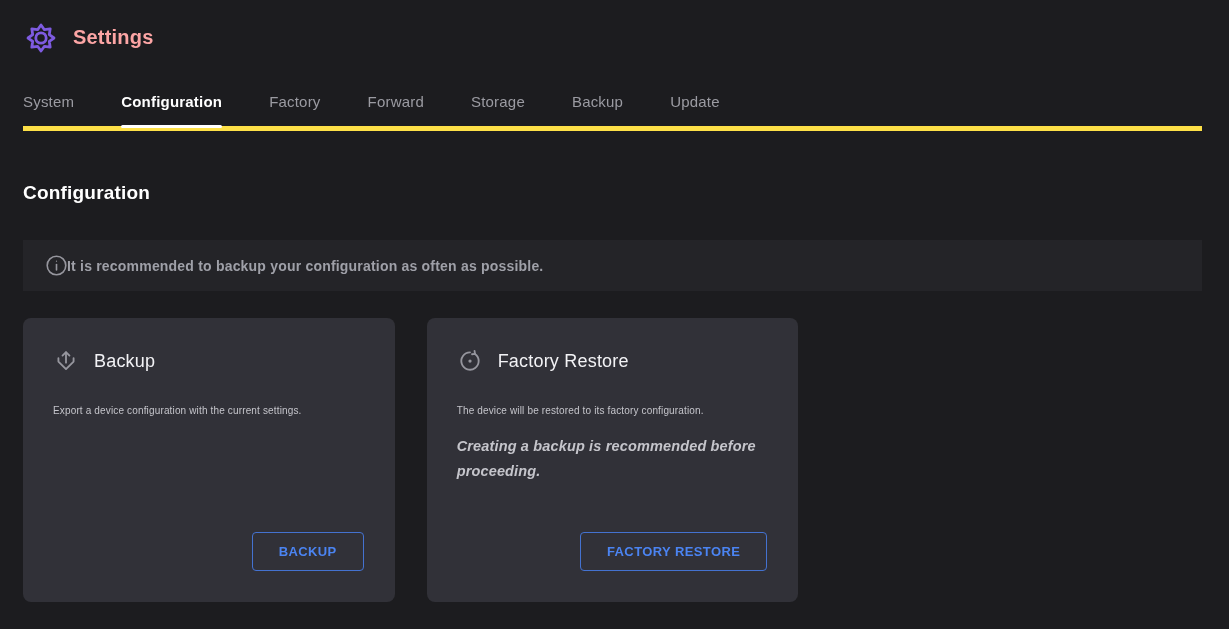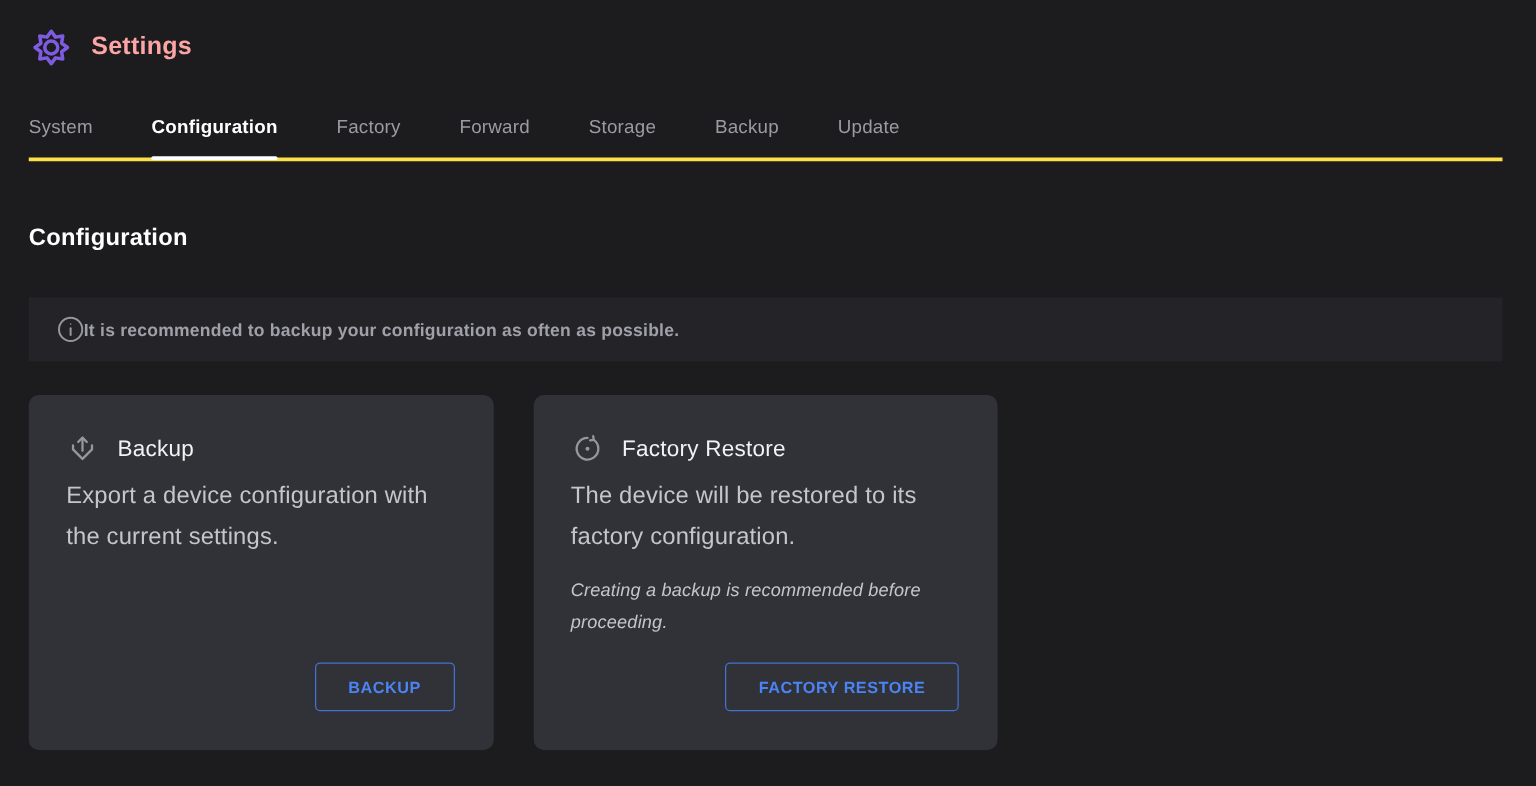"System" .tabs { border-bottom: 3px solid #fde047 -> 5px solid #fde047 }
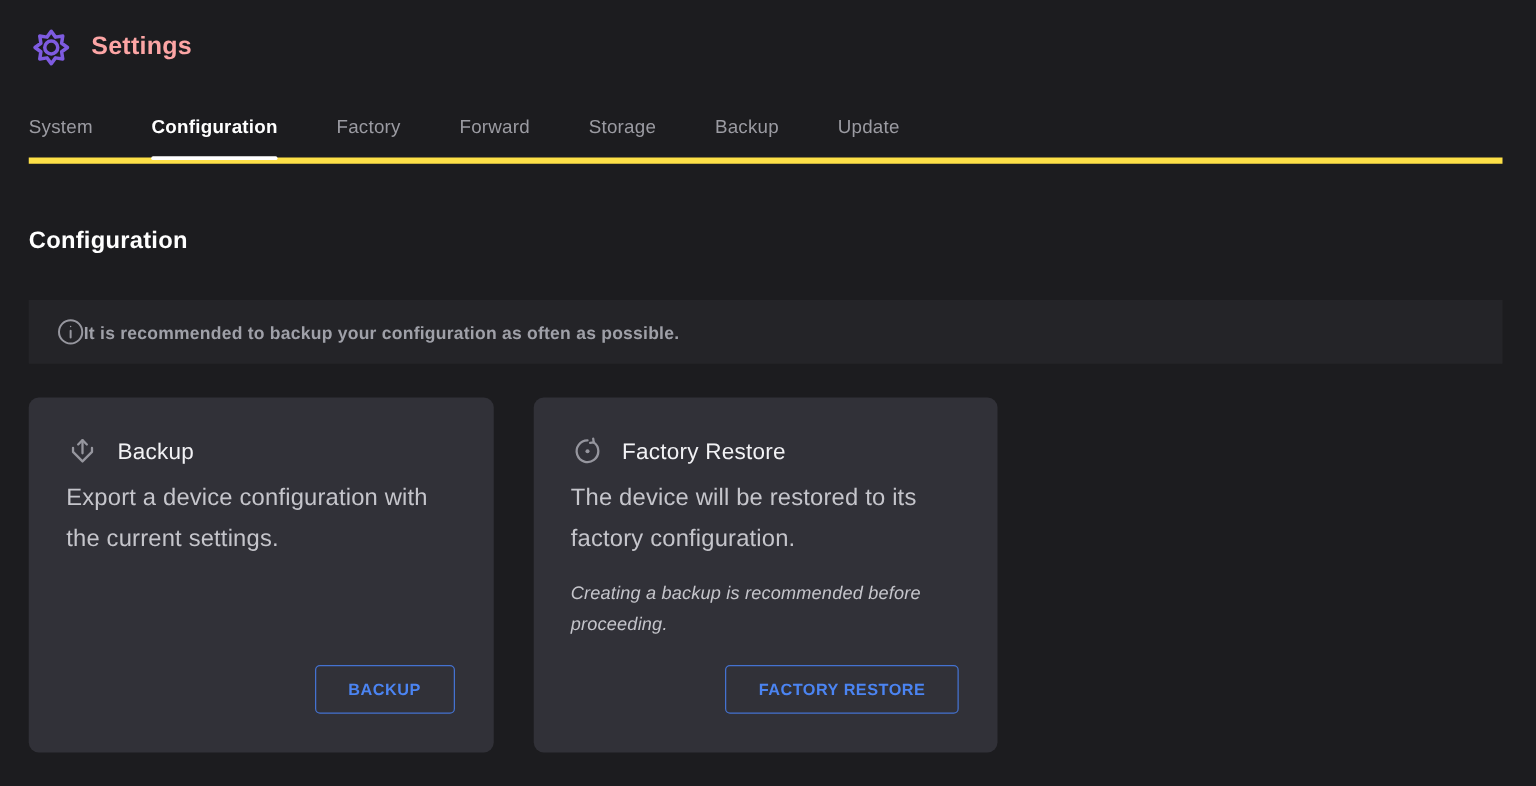"Export a device configuration with" .card-desc { font-size: 19px -> 10px; margin-top: 8px -> 28px }
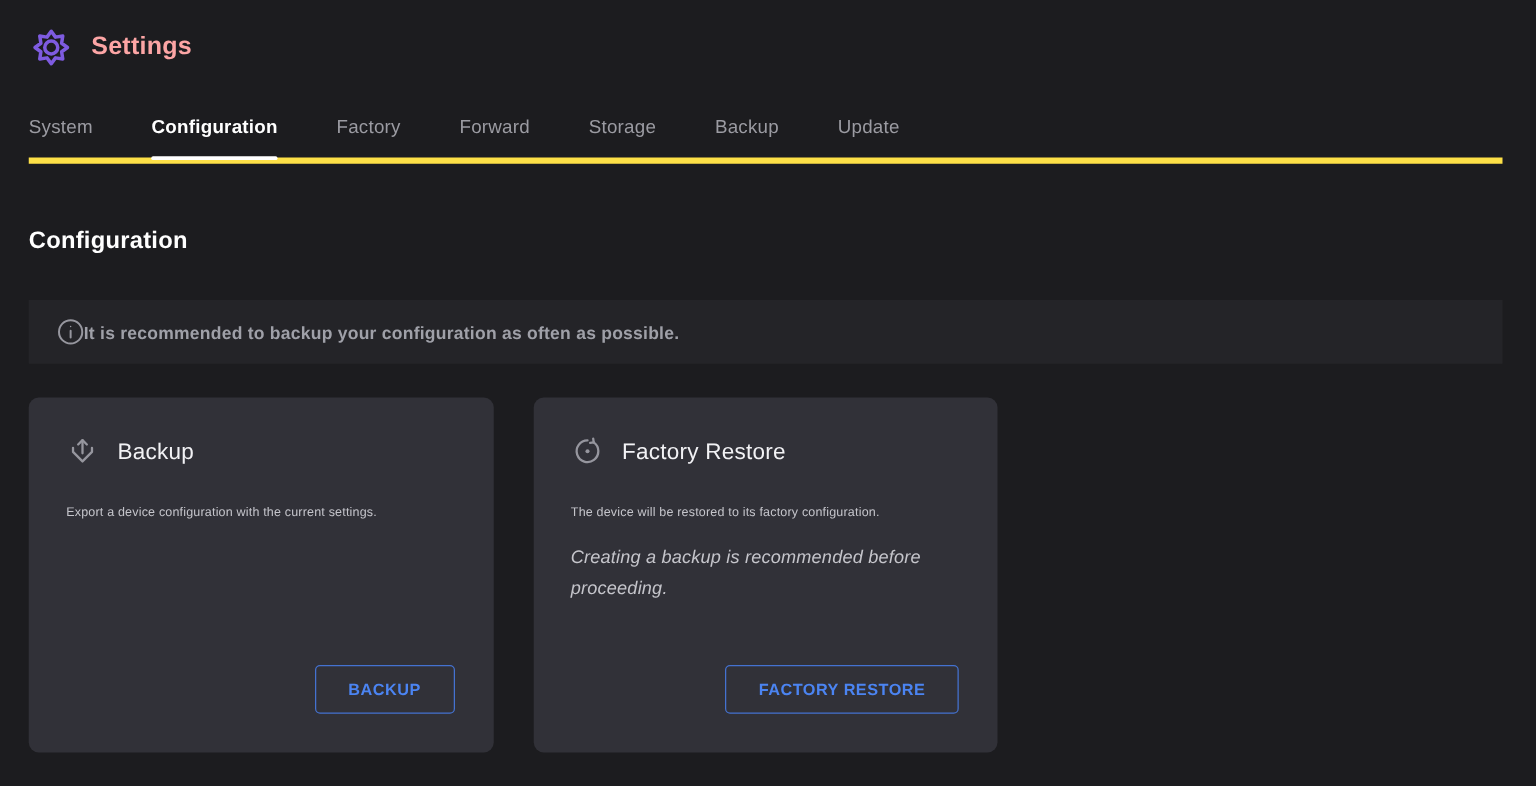"Creating a backup is recommended" .card-note { font-weight: none -> bold }
